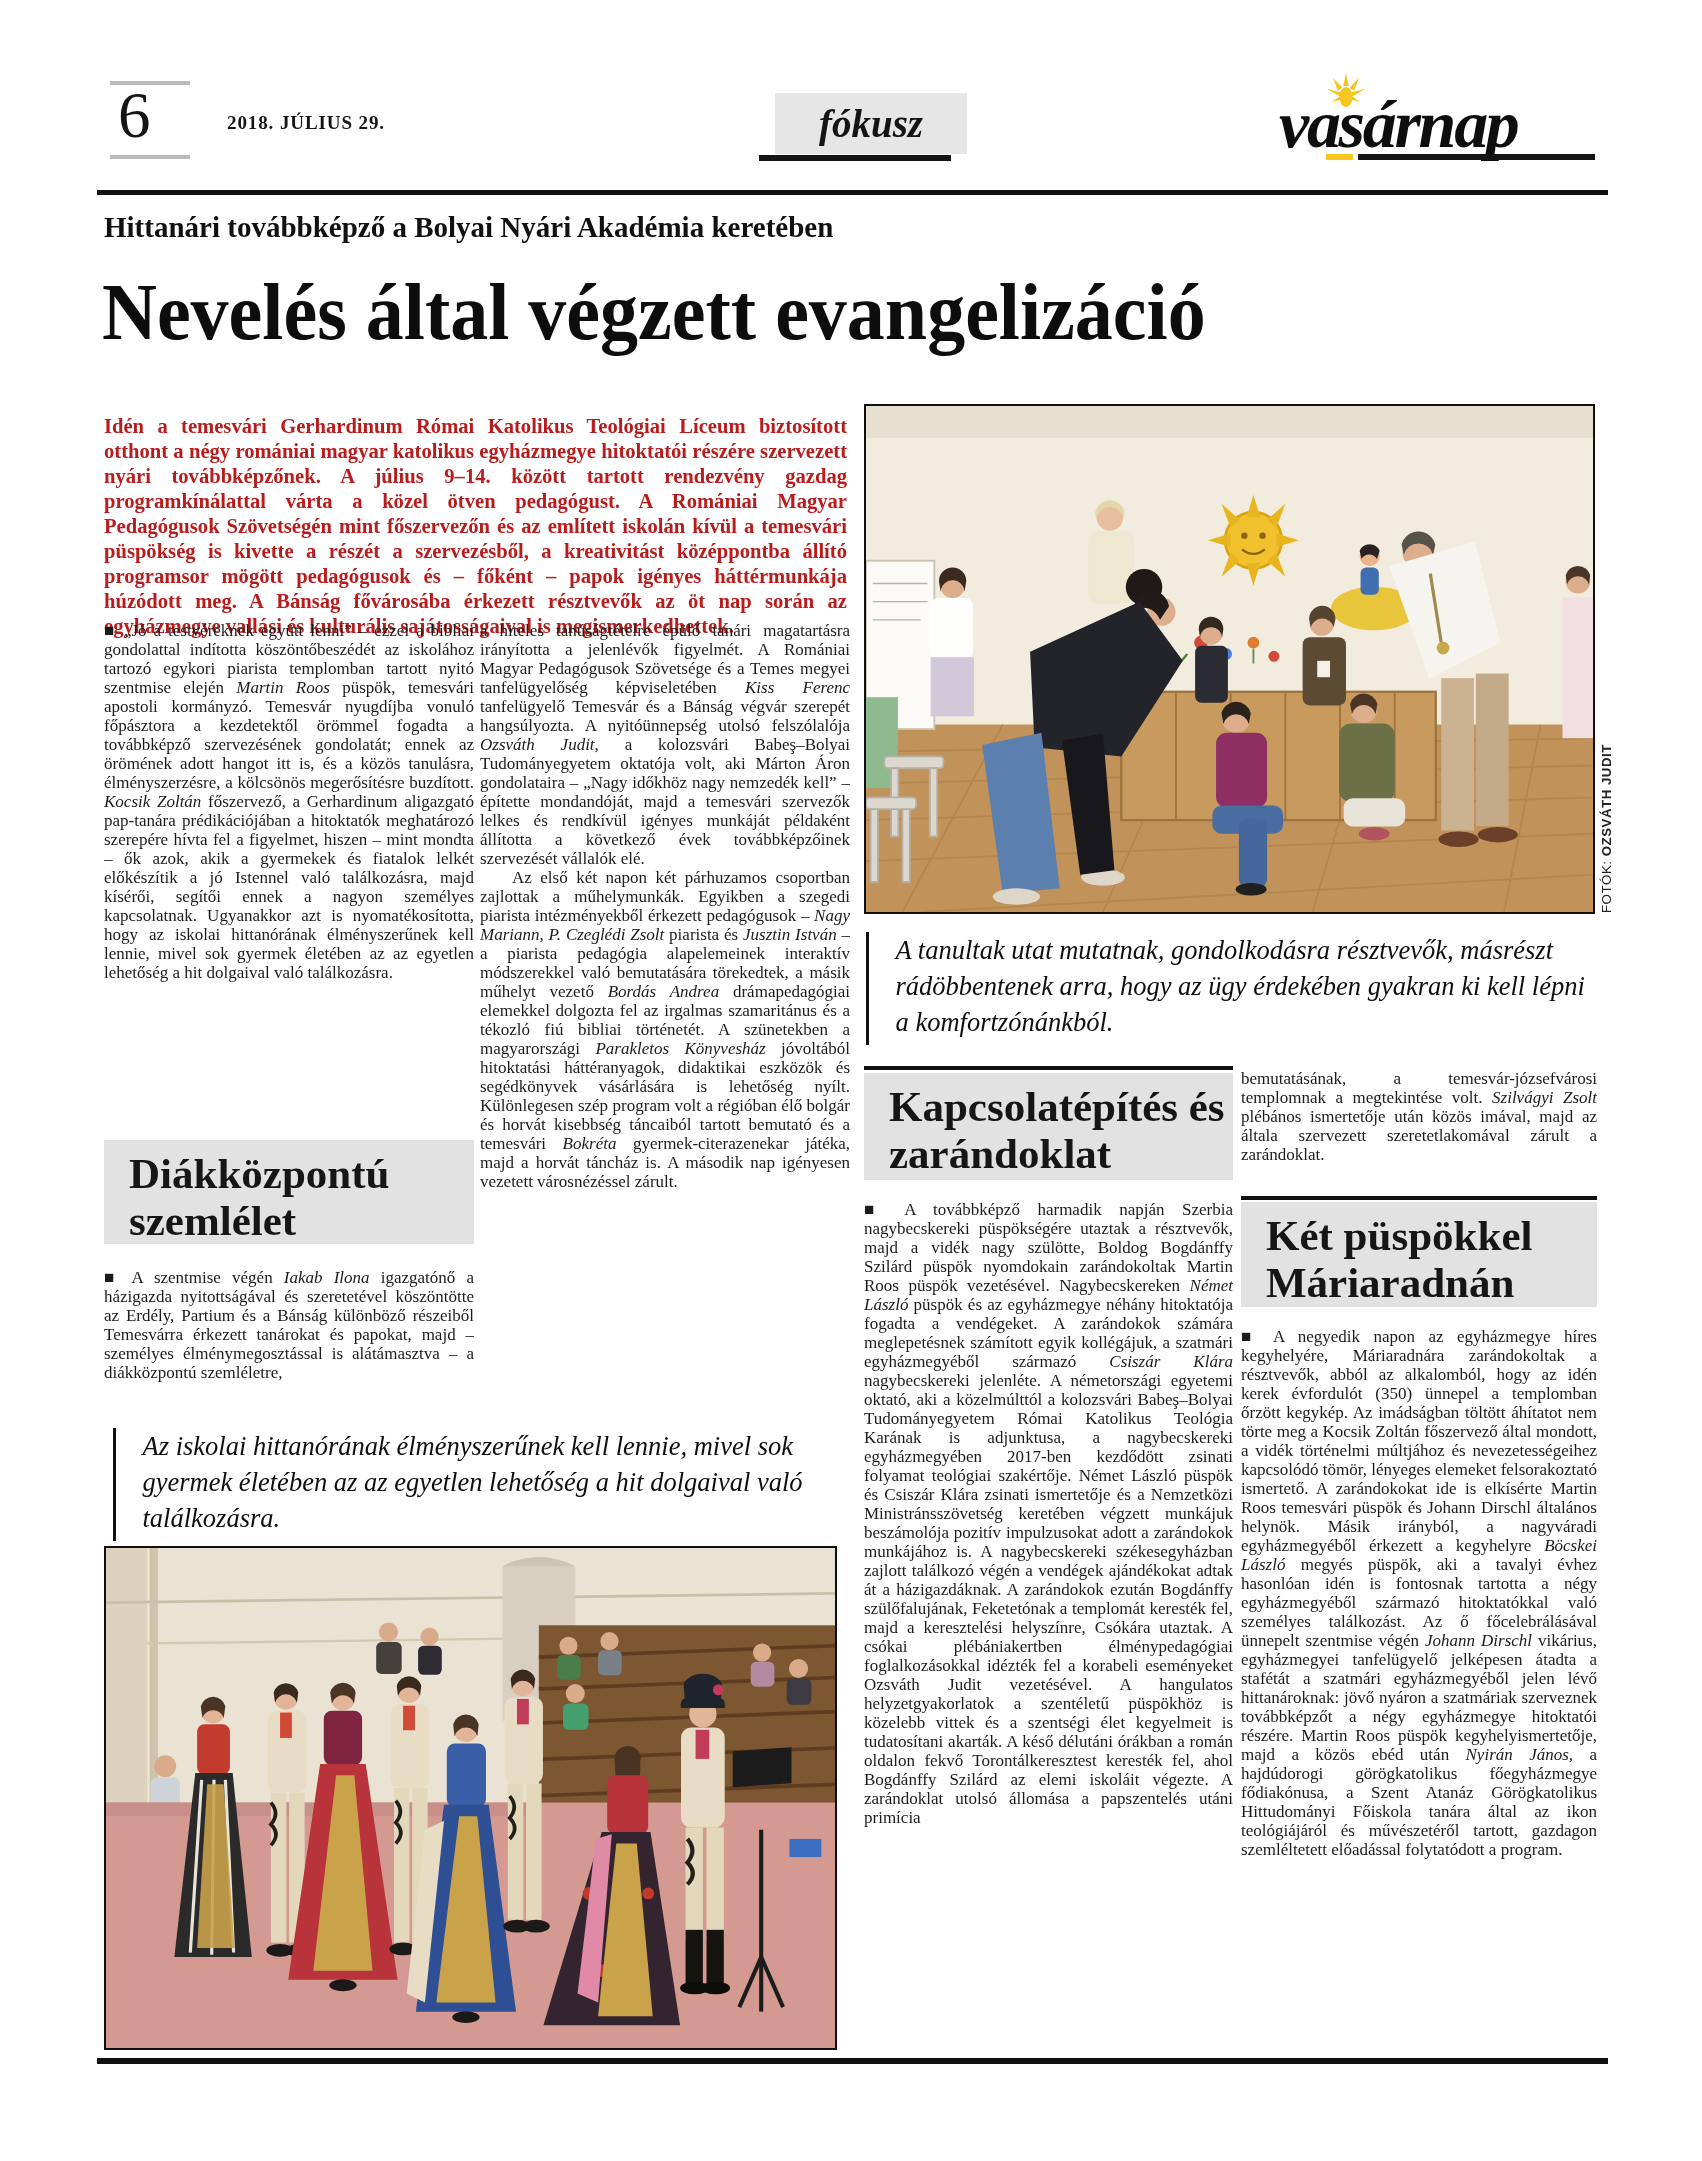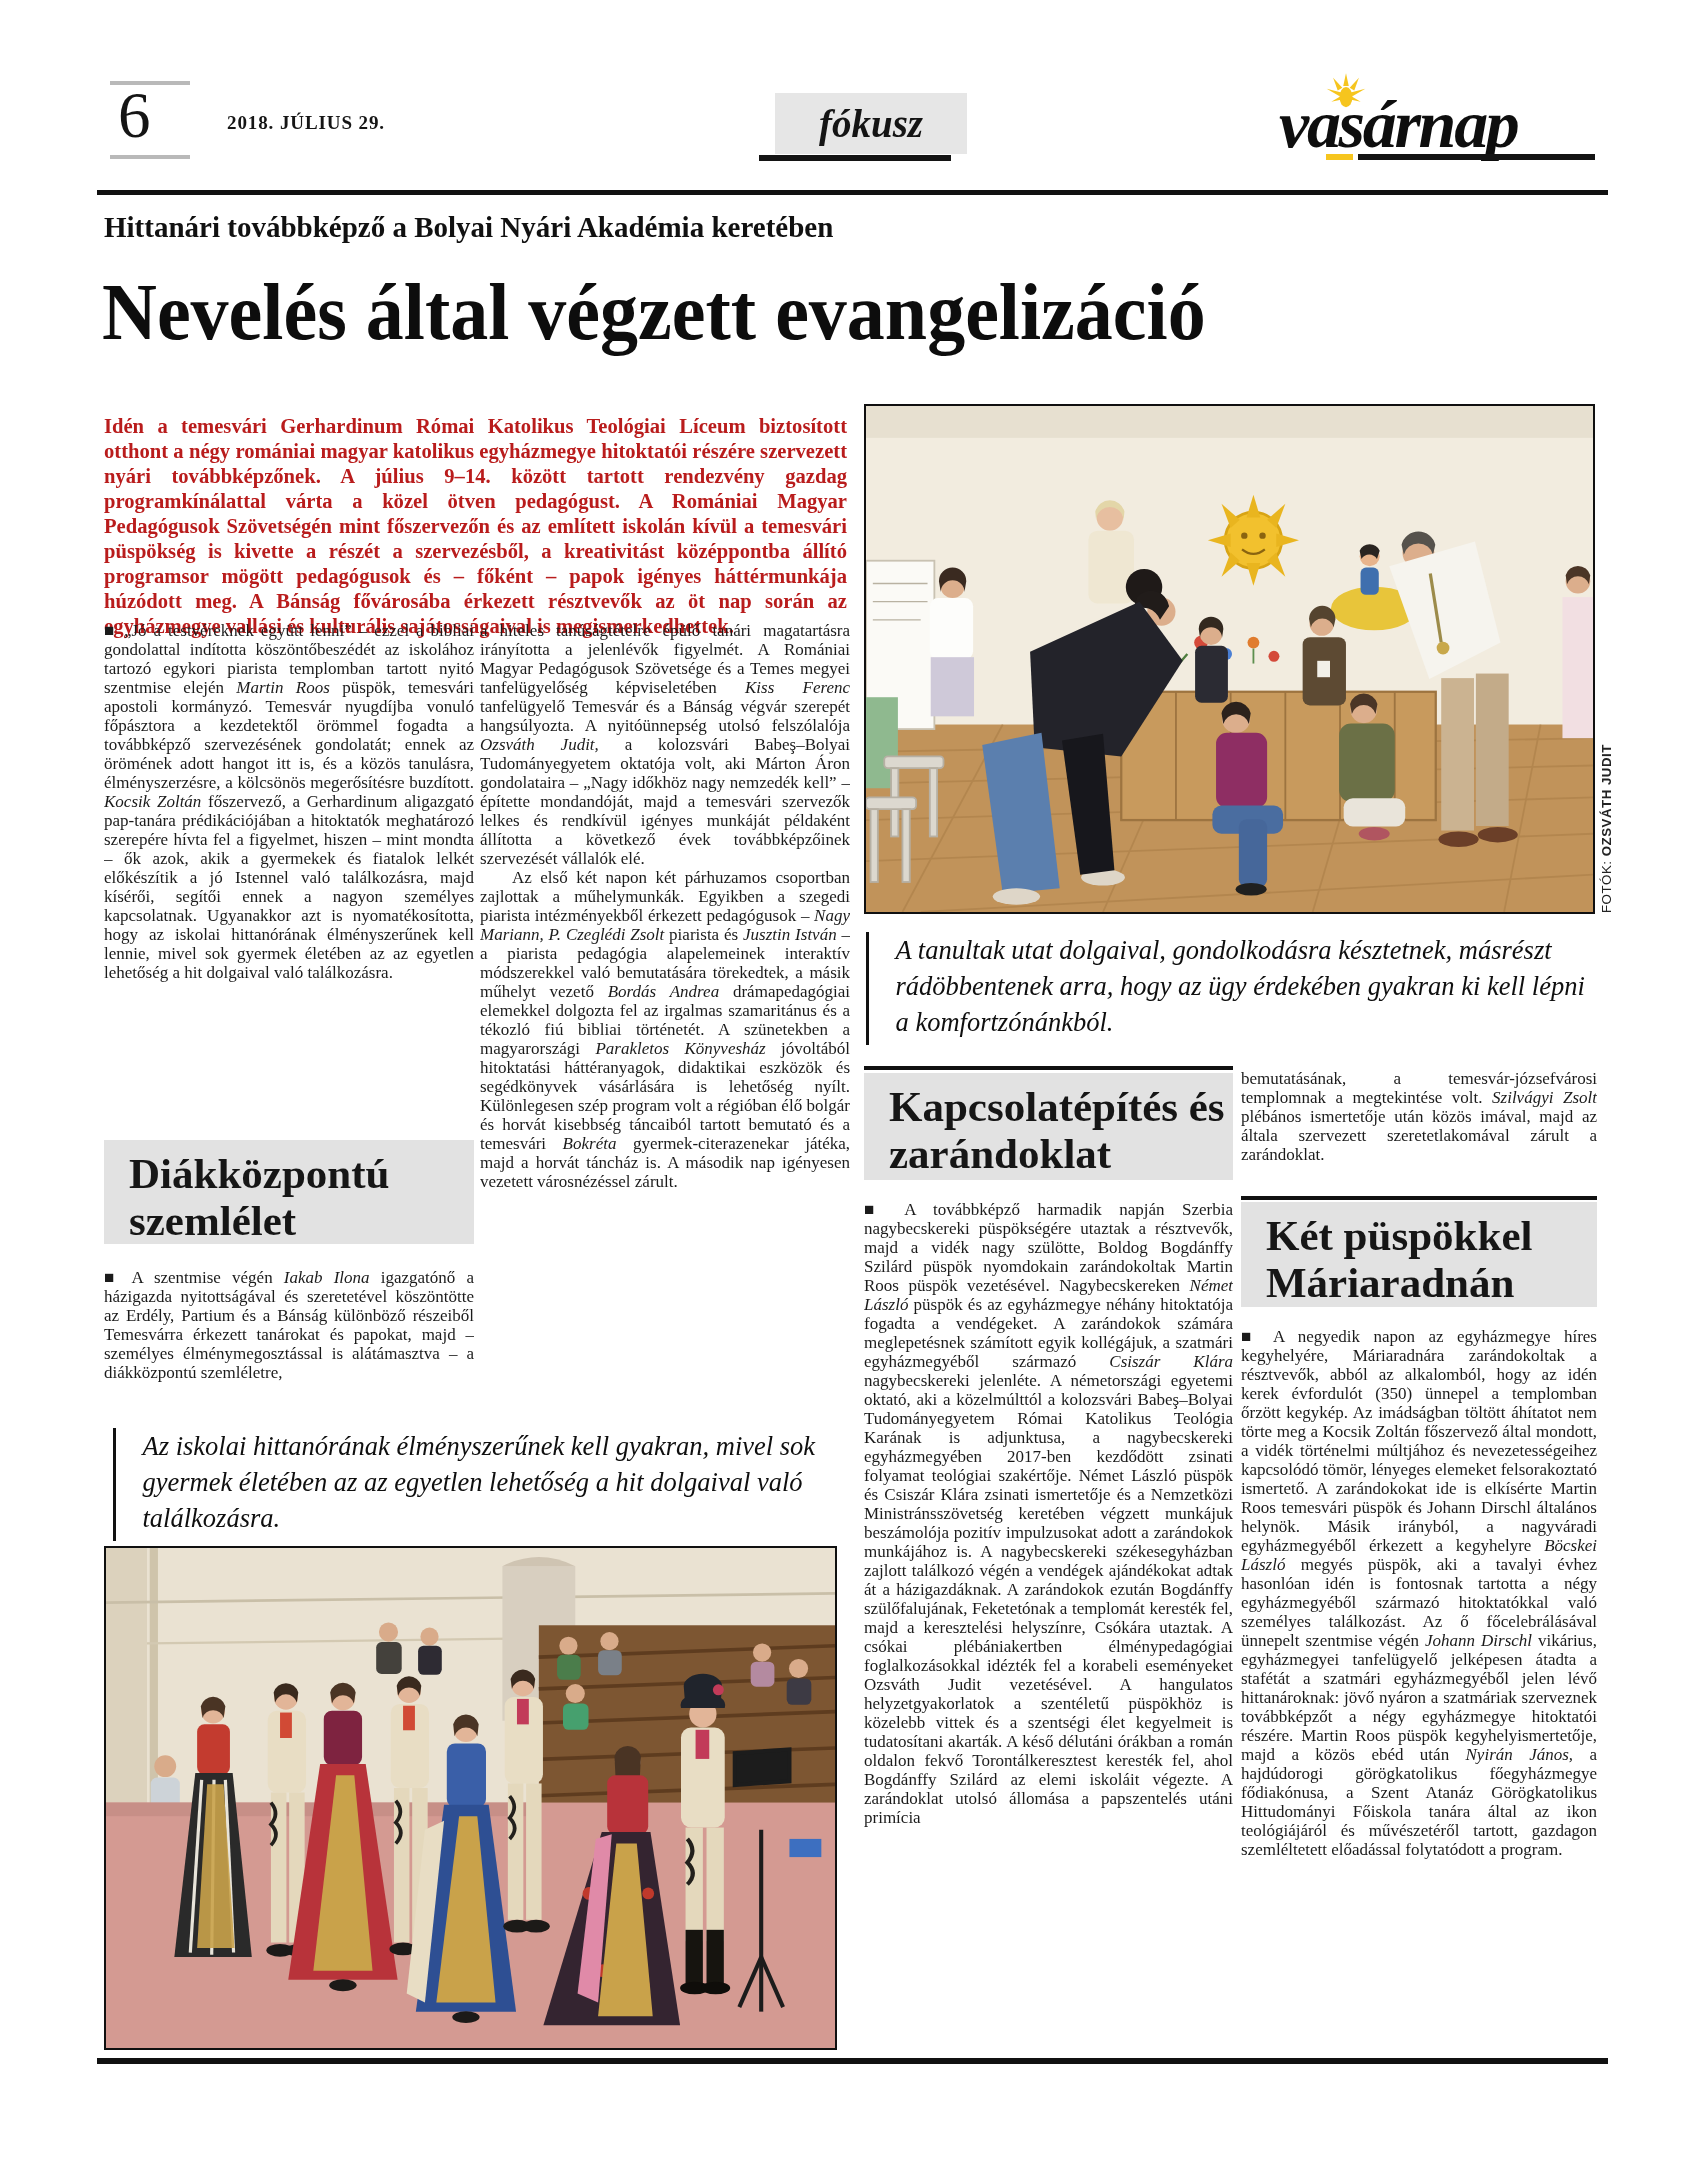"A tanultak utat dolgaival, gondolkodásra" div.quote { text: dolgaival, gondolkodásra késztetnek -> mutatnak, gondolkodásra résztvevők }
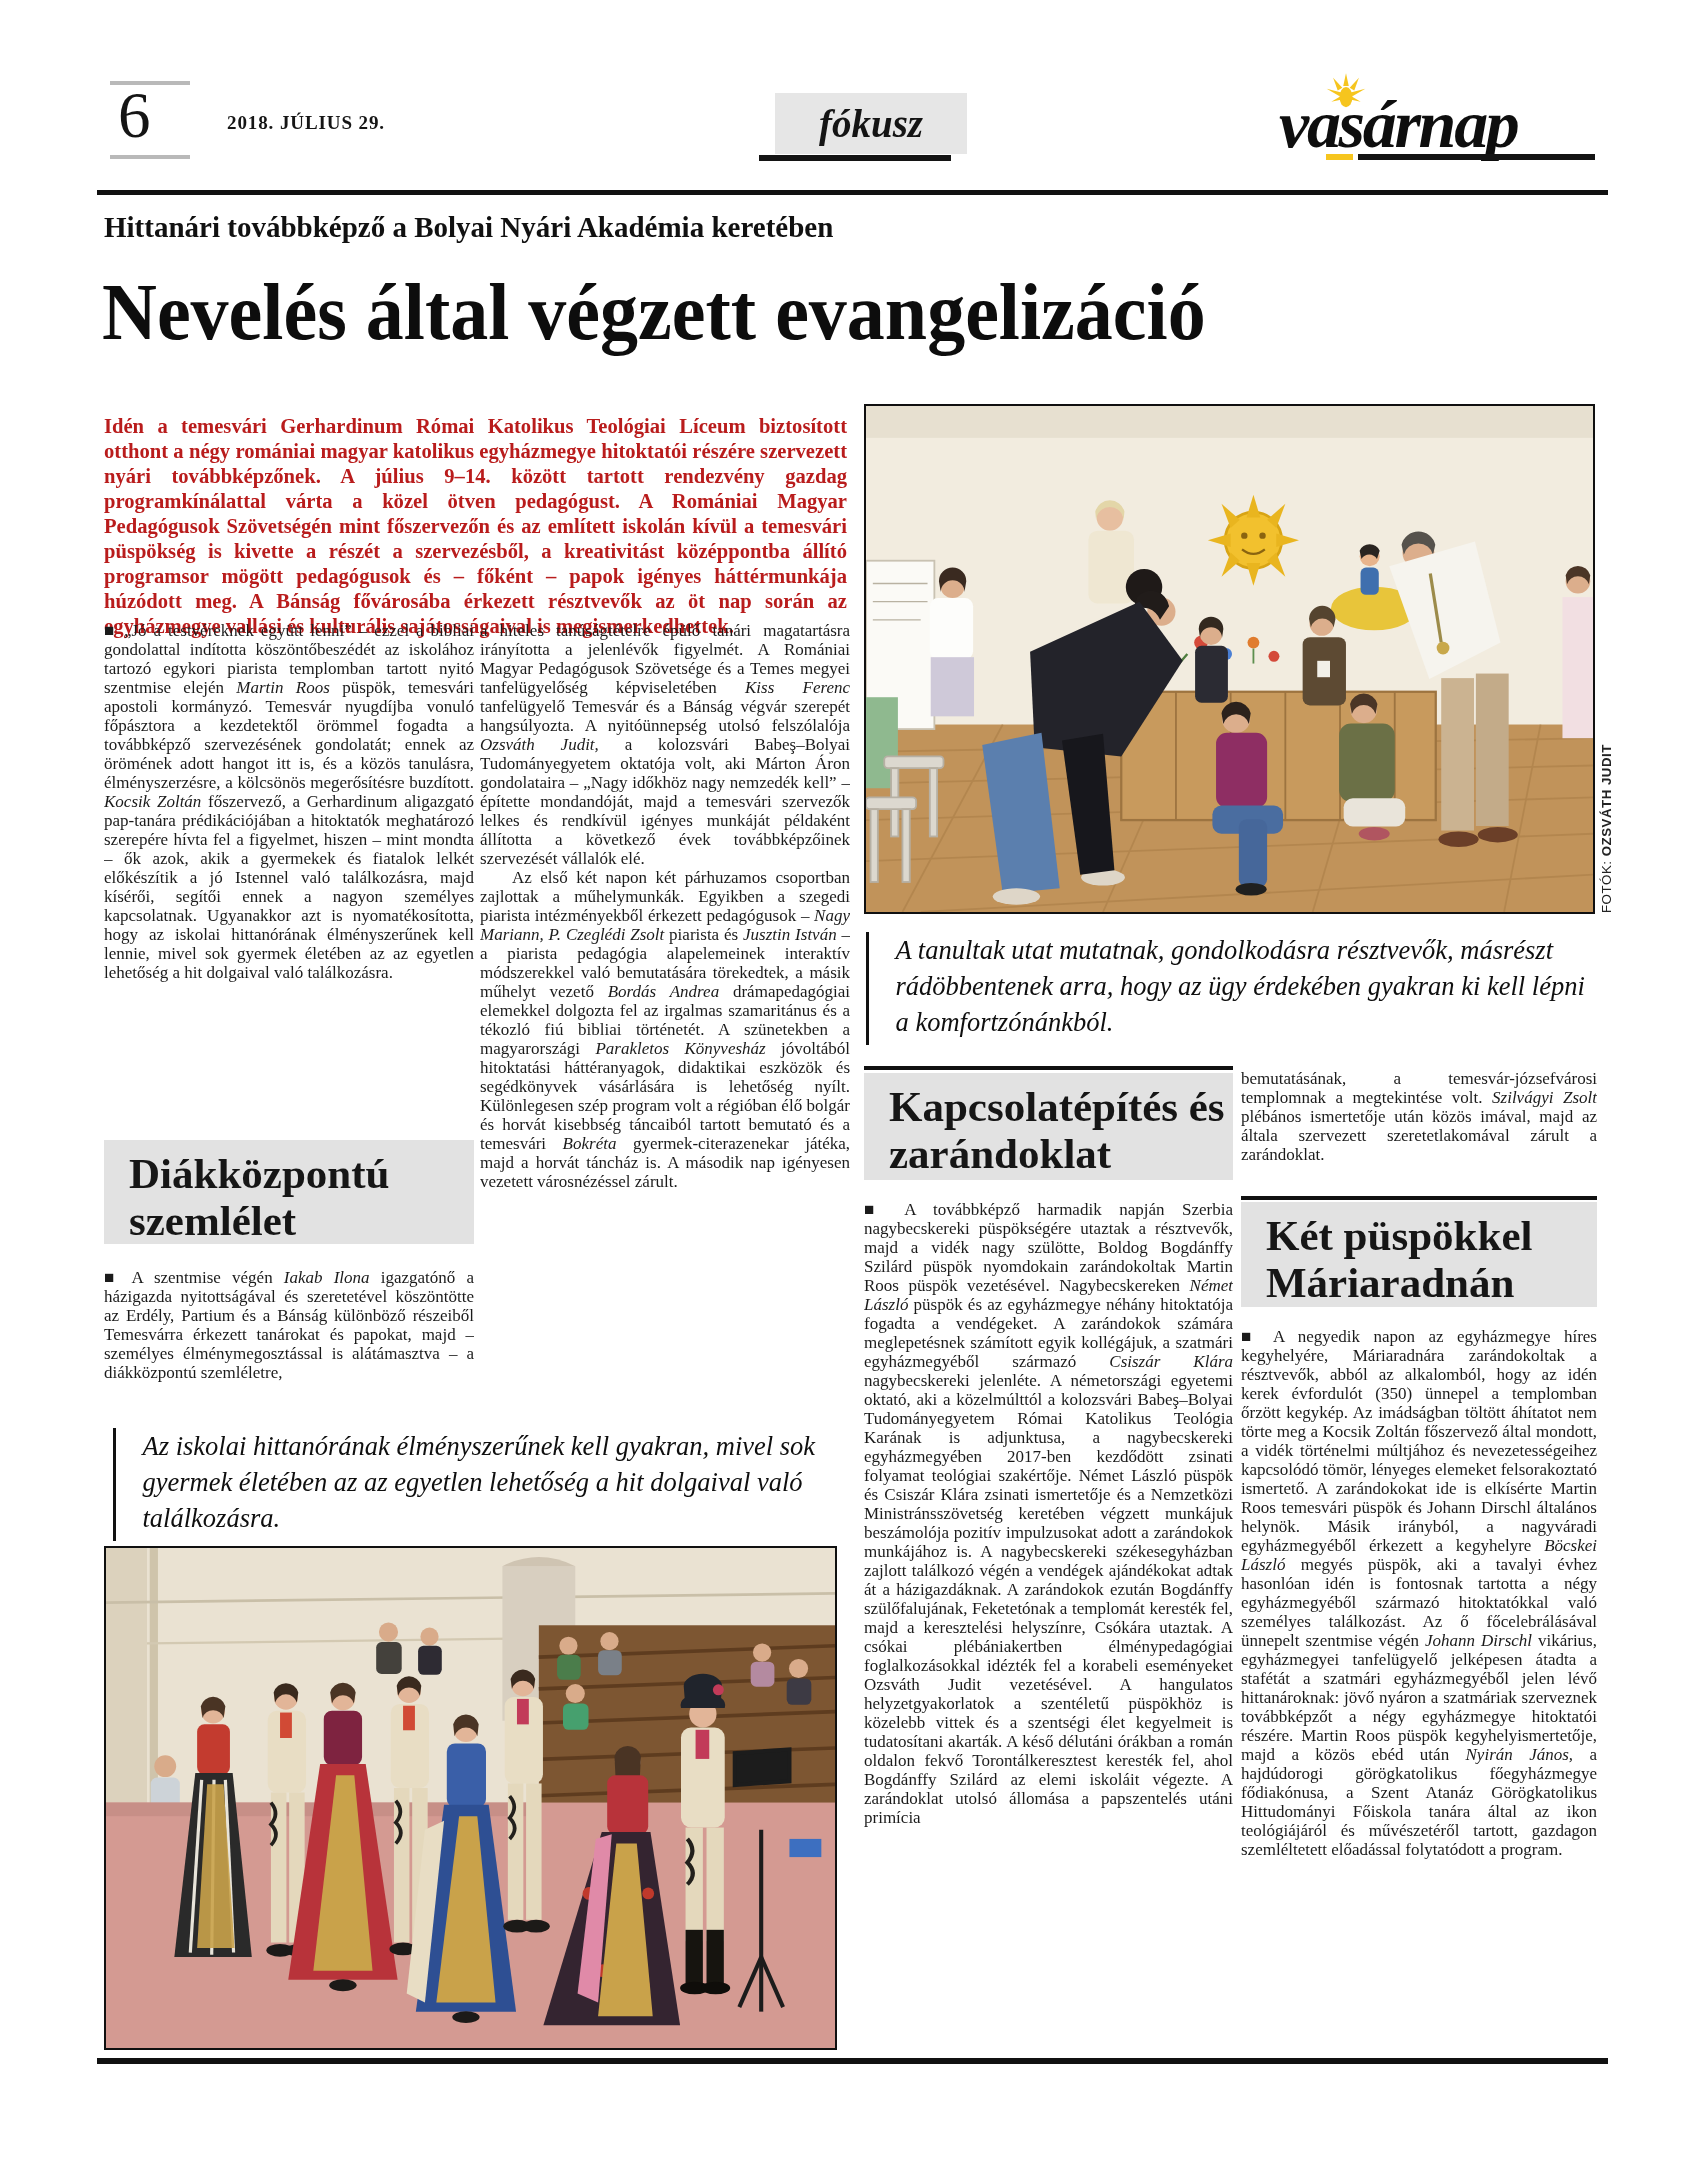"Az iskolai hittanórának élményszerűnek" div.quote { text: gyakran -> lennie }
